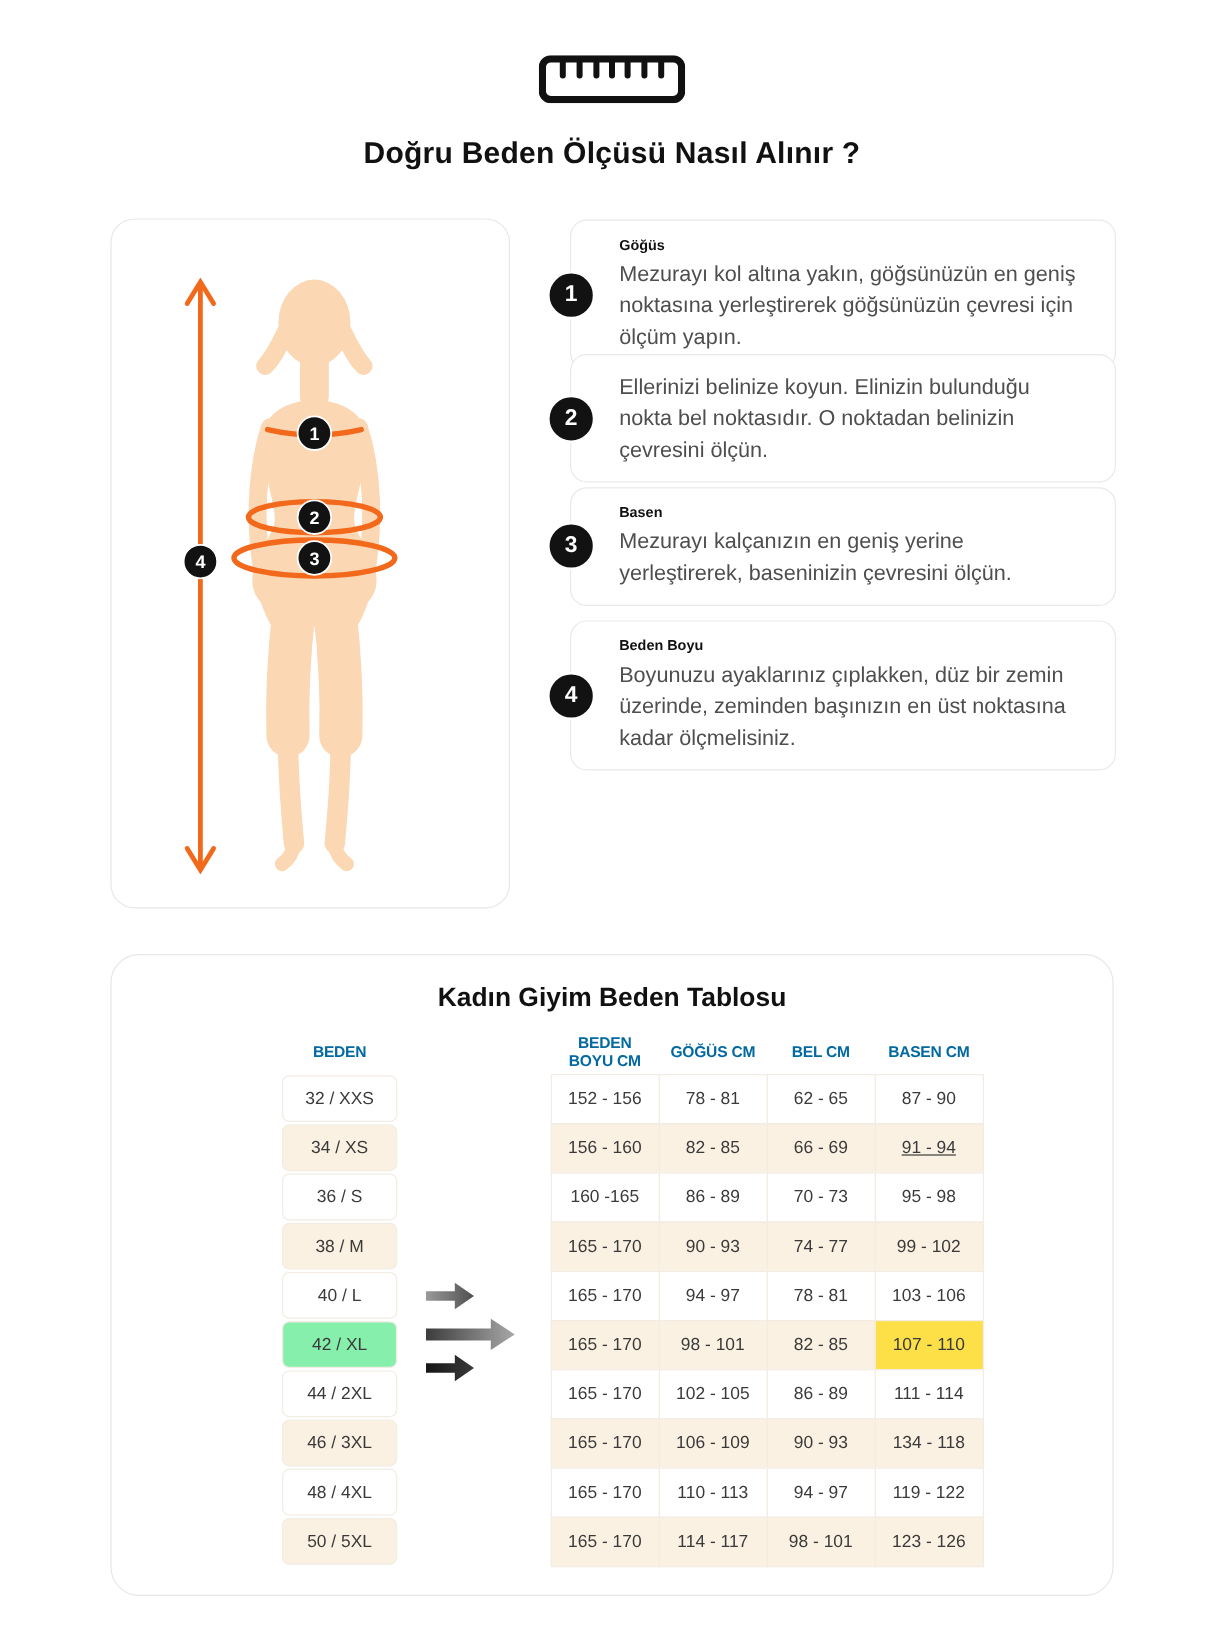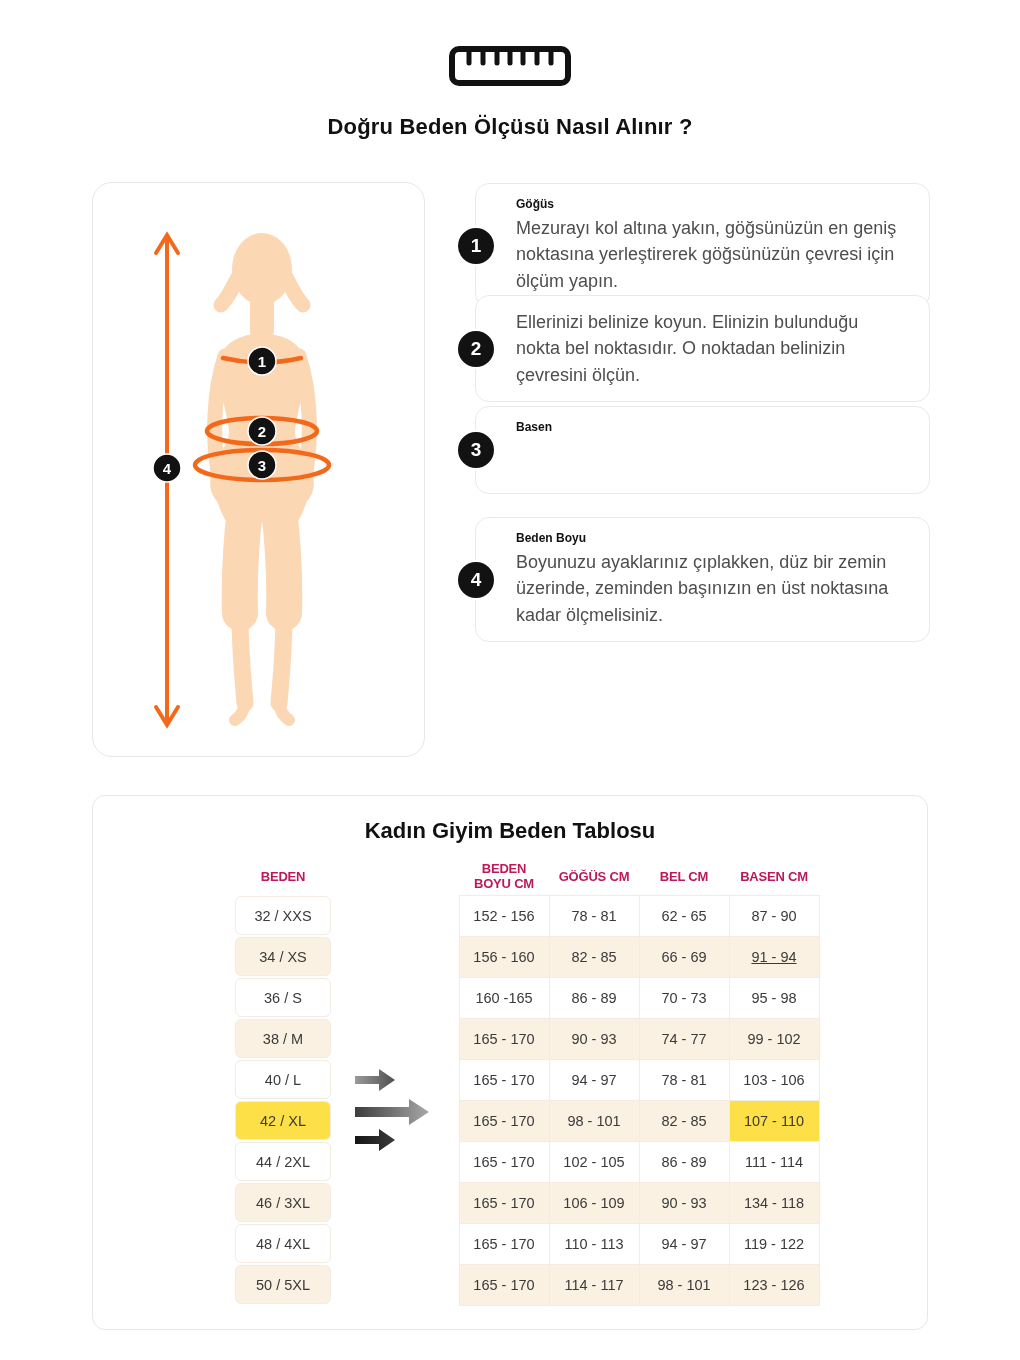"Doğru Beden Ölçüsü Nasıl Alınır" .page-title { font-size: 22px -> 25px }
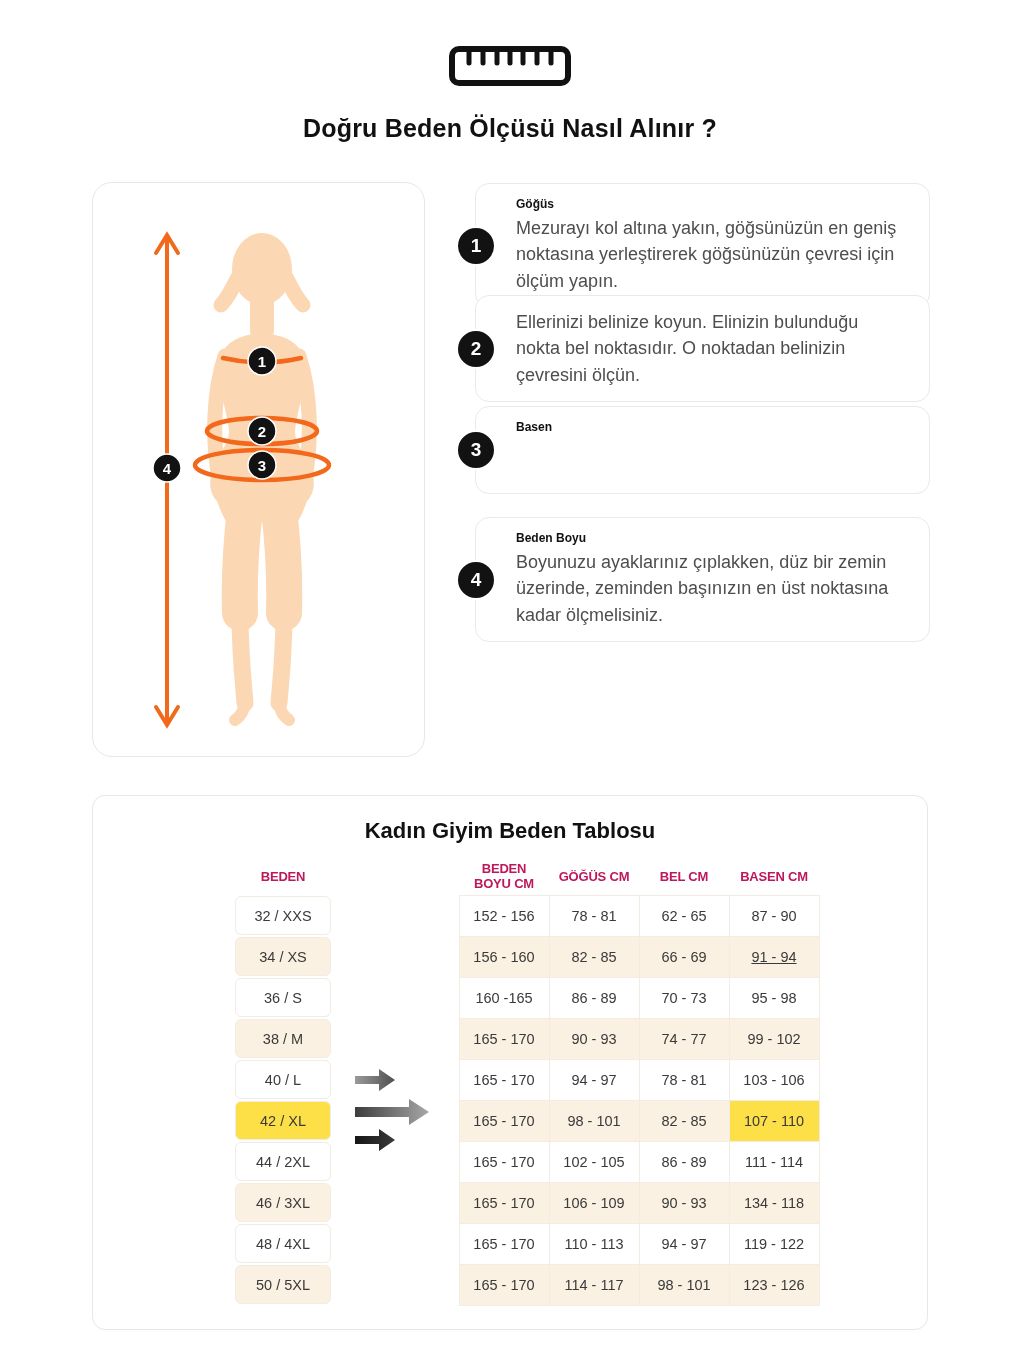"Mezurayı kalçanızın en geniş yerine" p { html: none -> <p>Mezurayı kalçanızın en geniş yerine yerleştirerek, baseninizin çevresini ölçün.</p> }
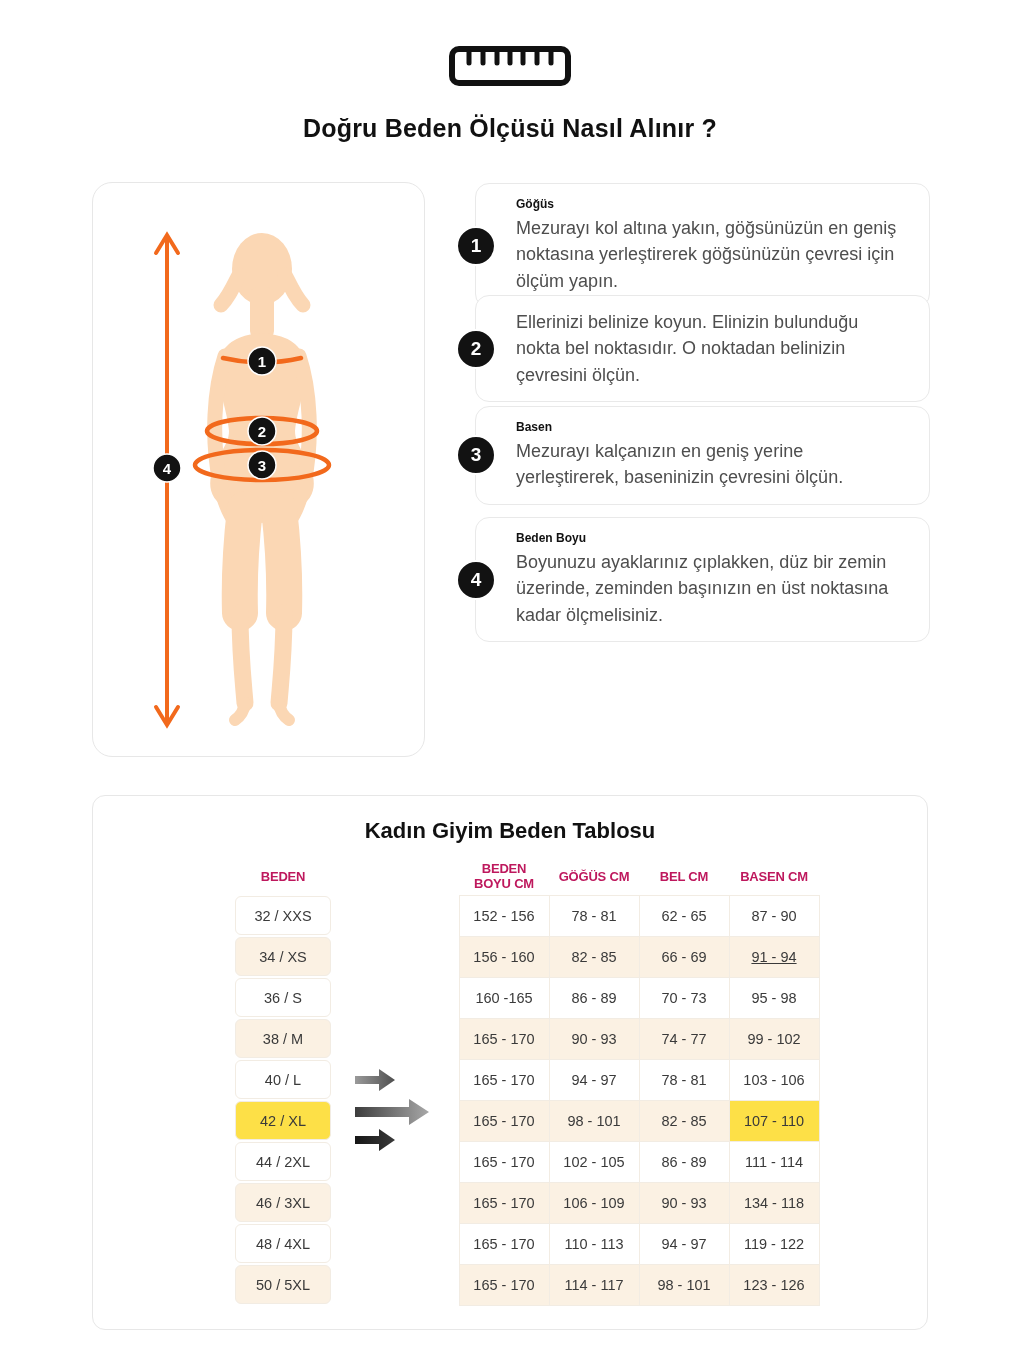"Kadın Giyim Beden Tablosu" .table-panel { border-radius: 13px -> 24px }
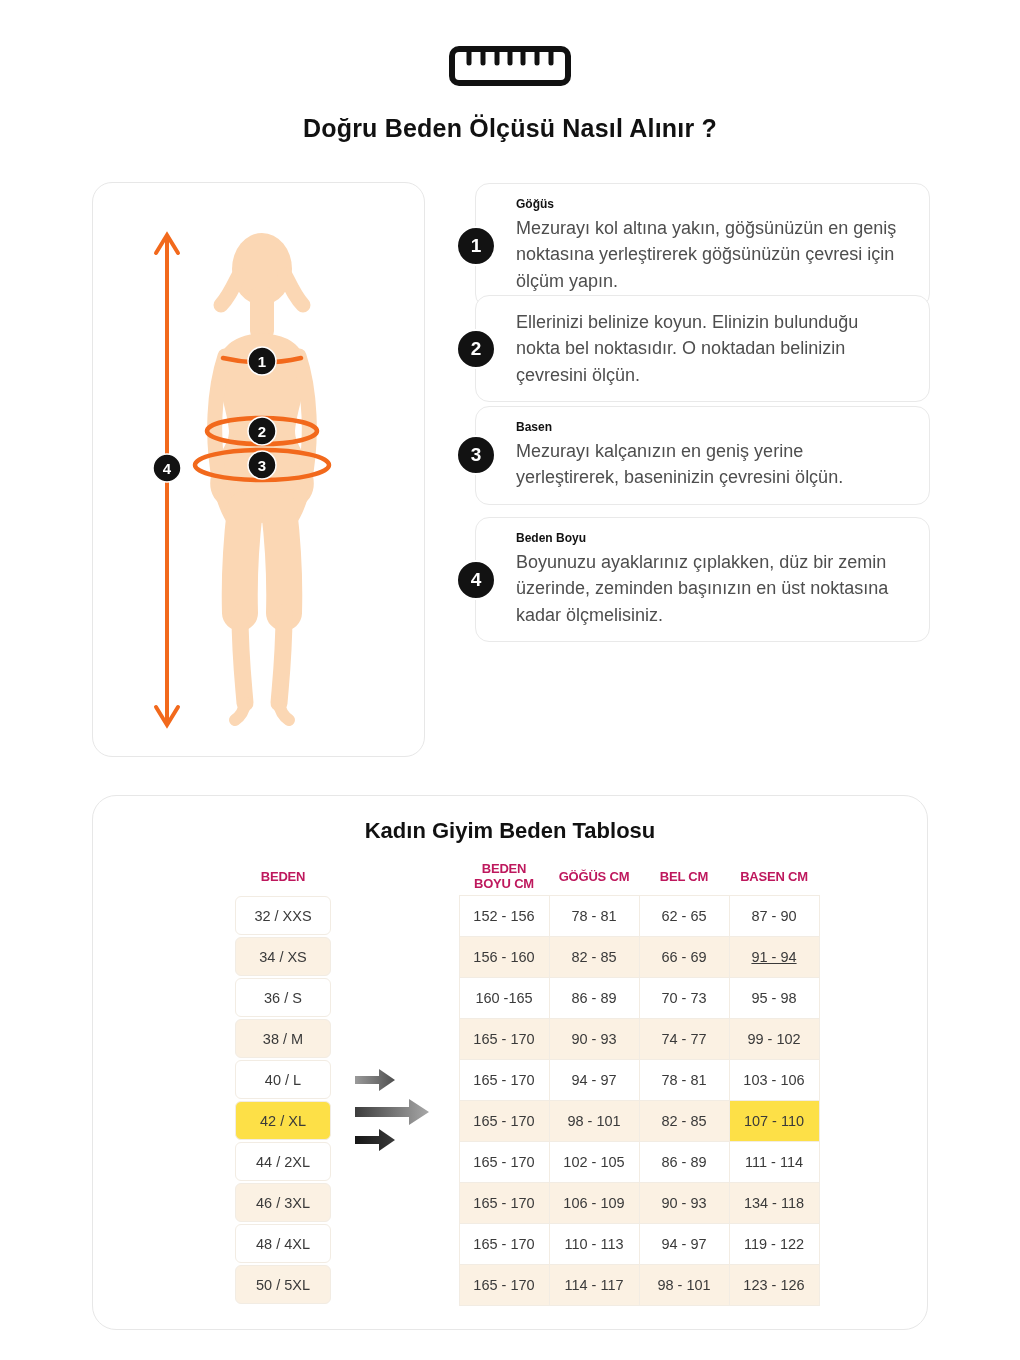"BEDEN" .hdr { color: #be185d -> #0369a1 }
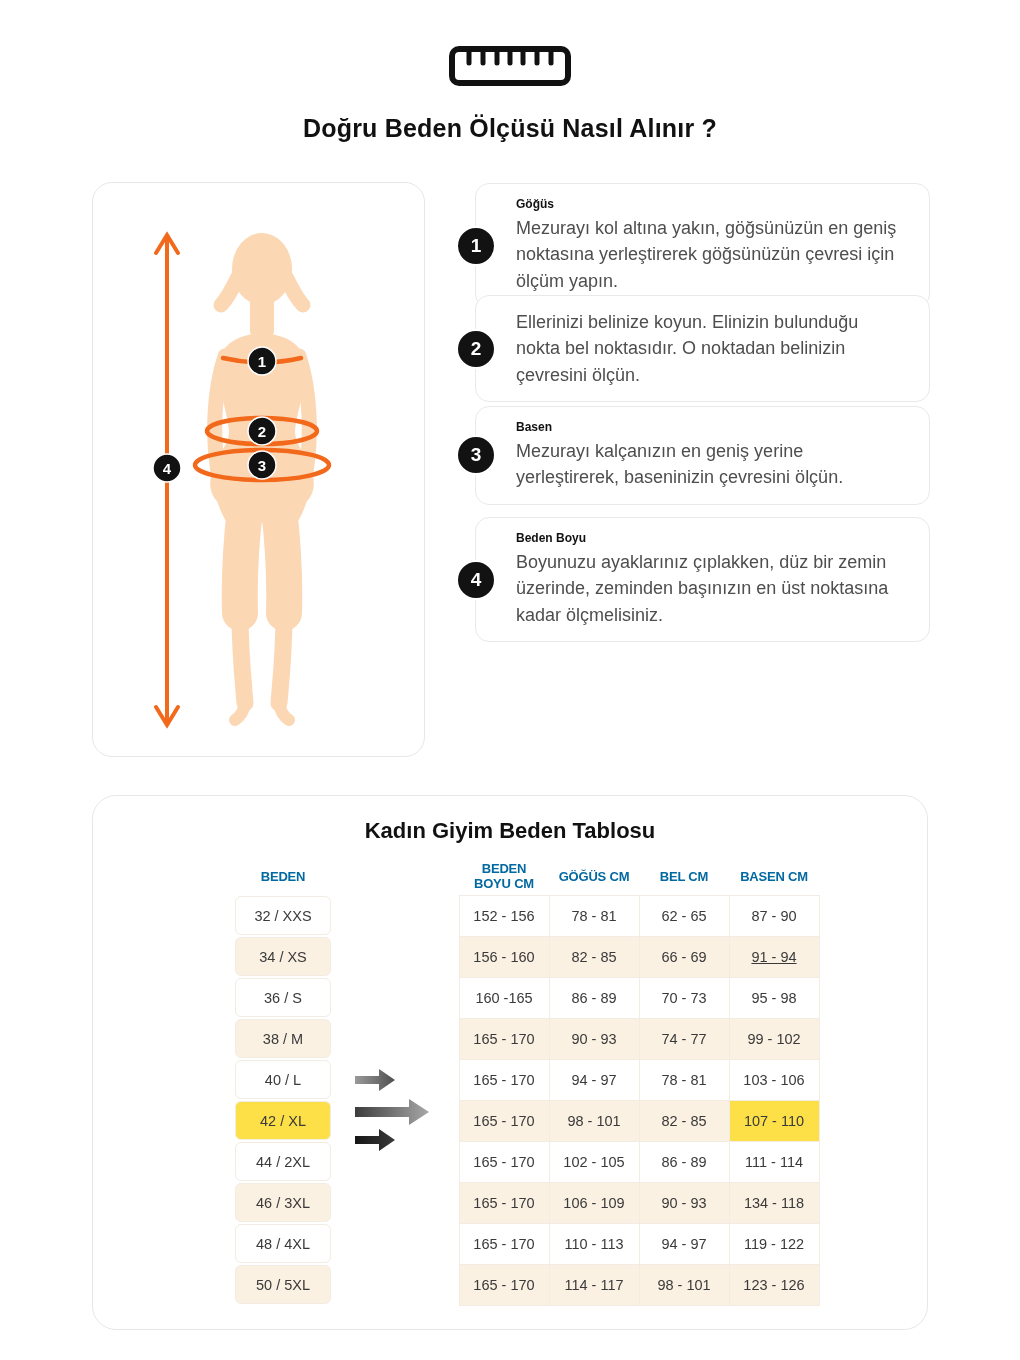"42 / XL" div.cell { background: #fde047 -> #86efac }
